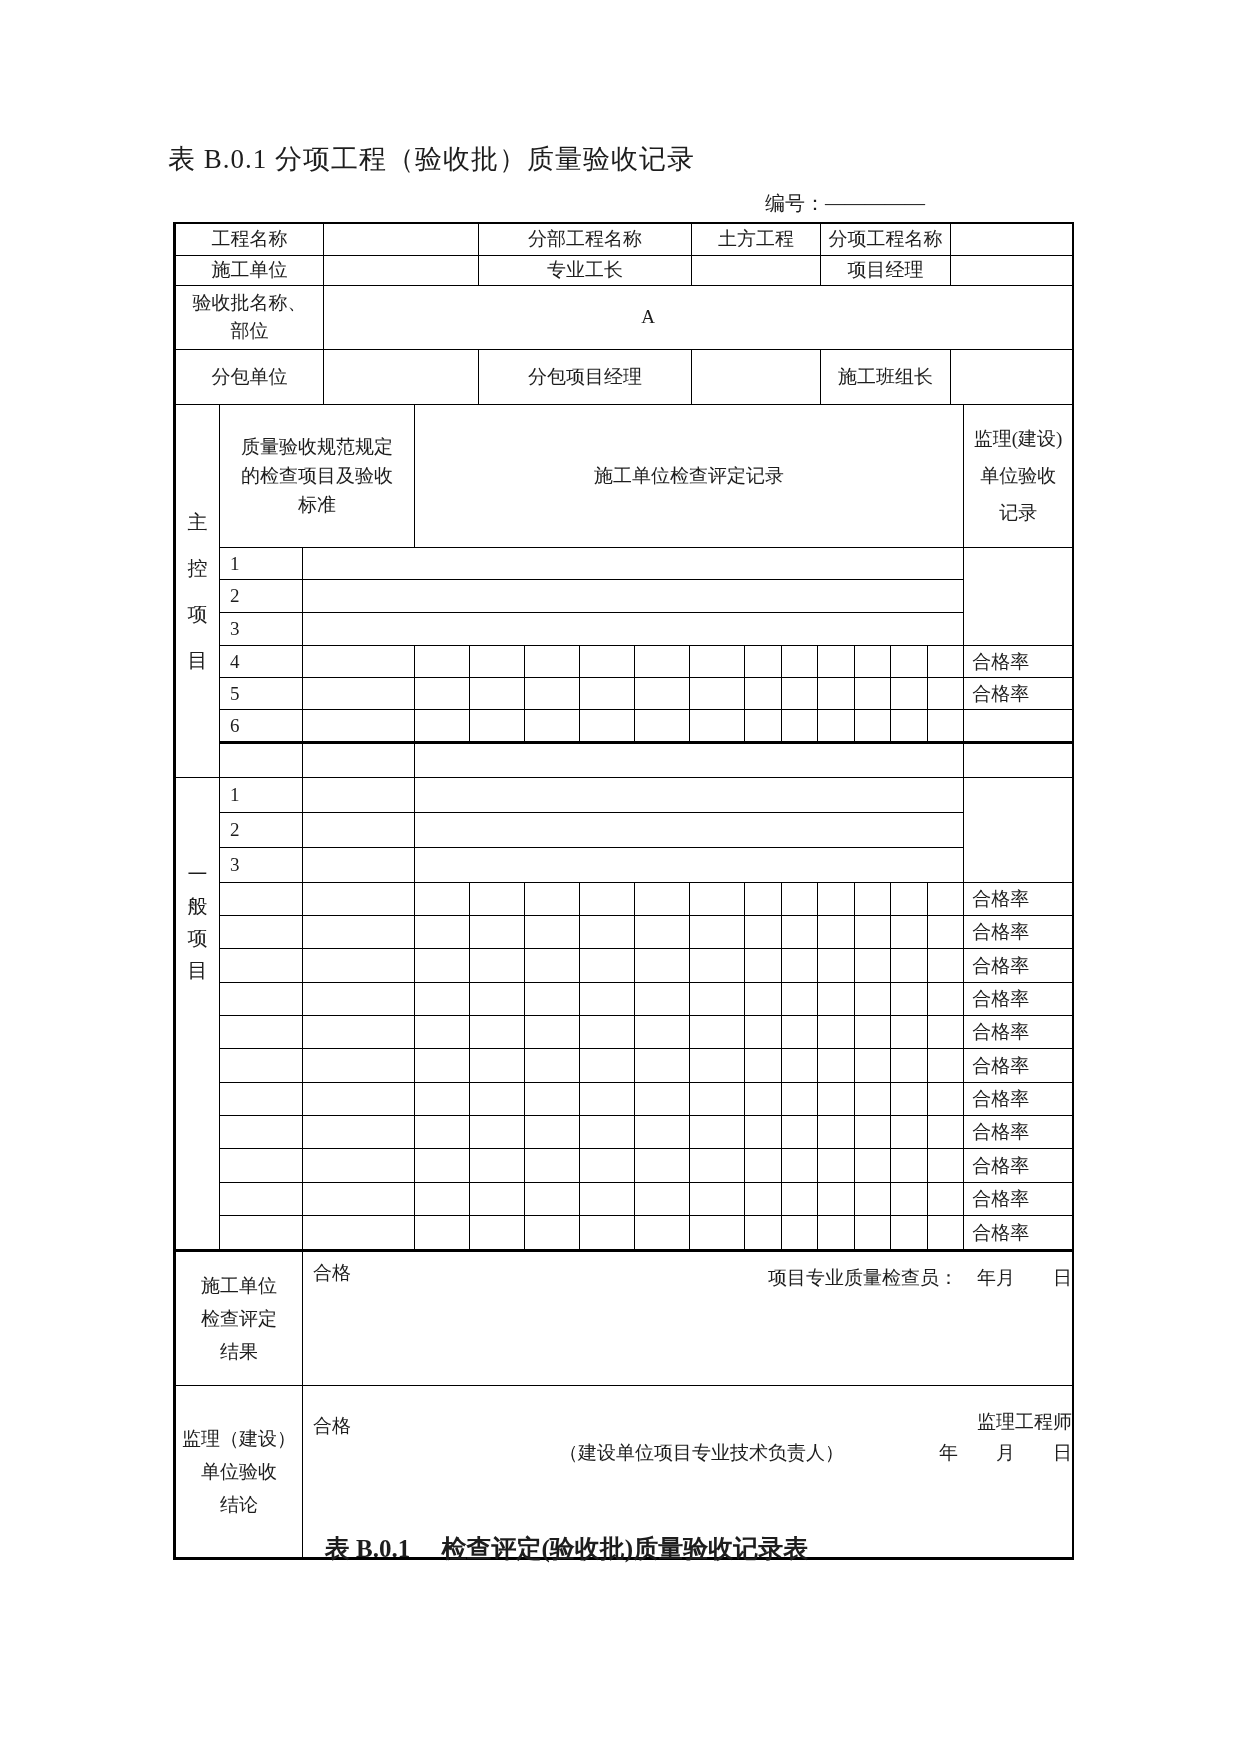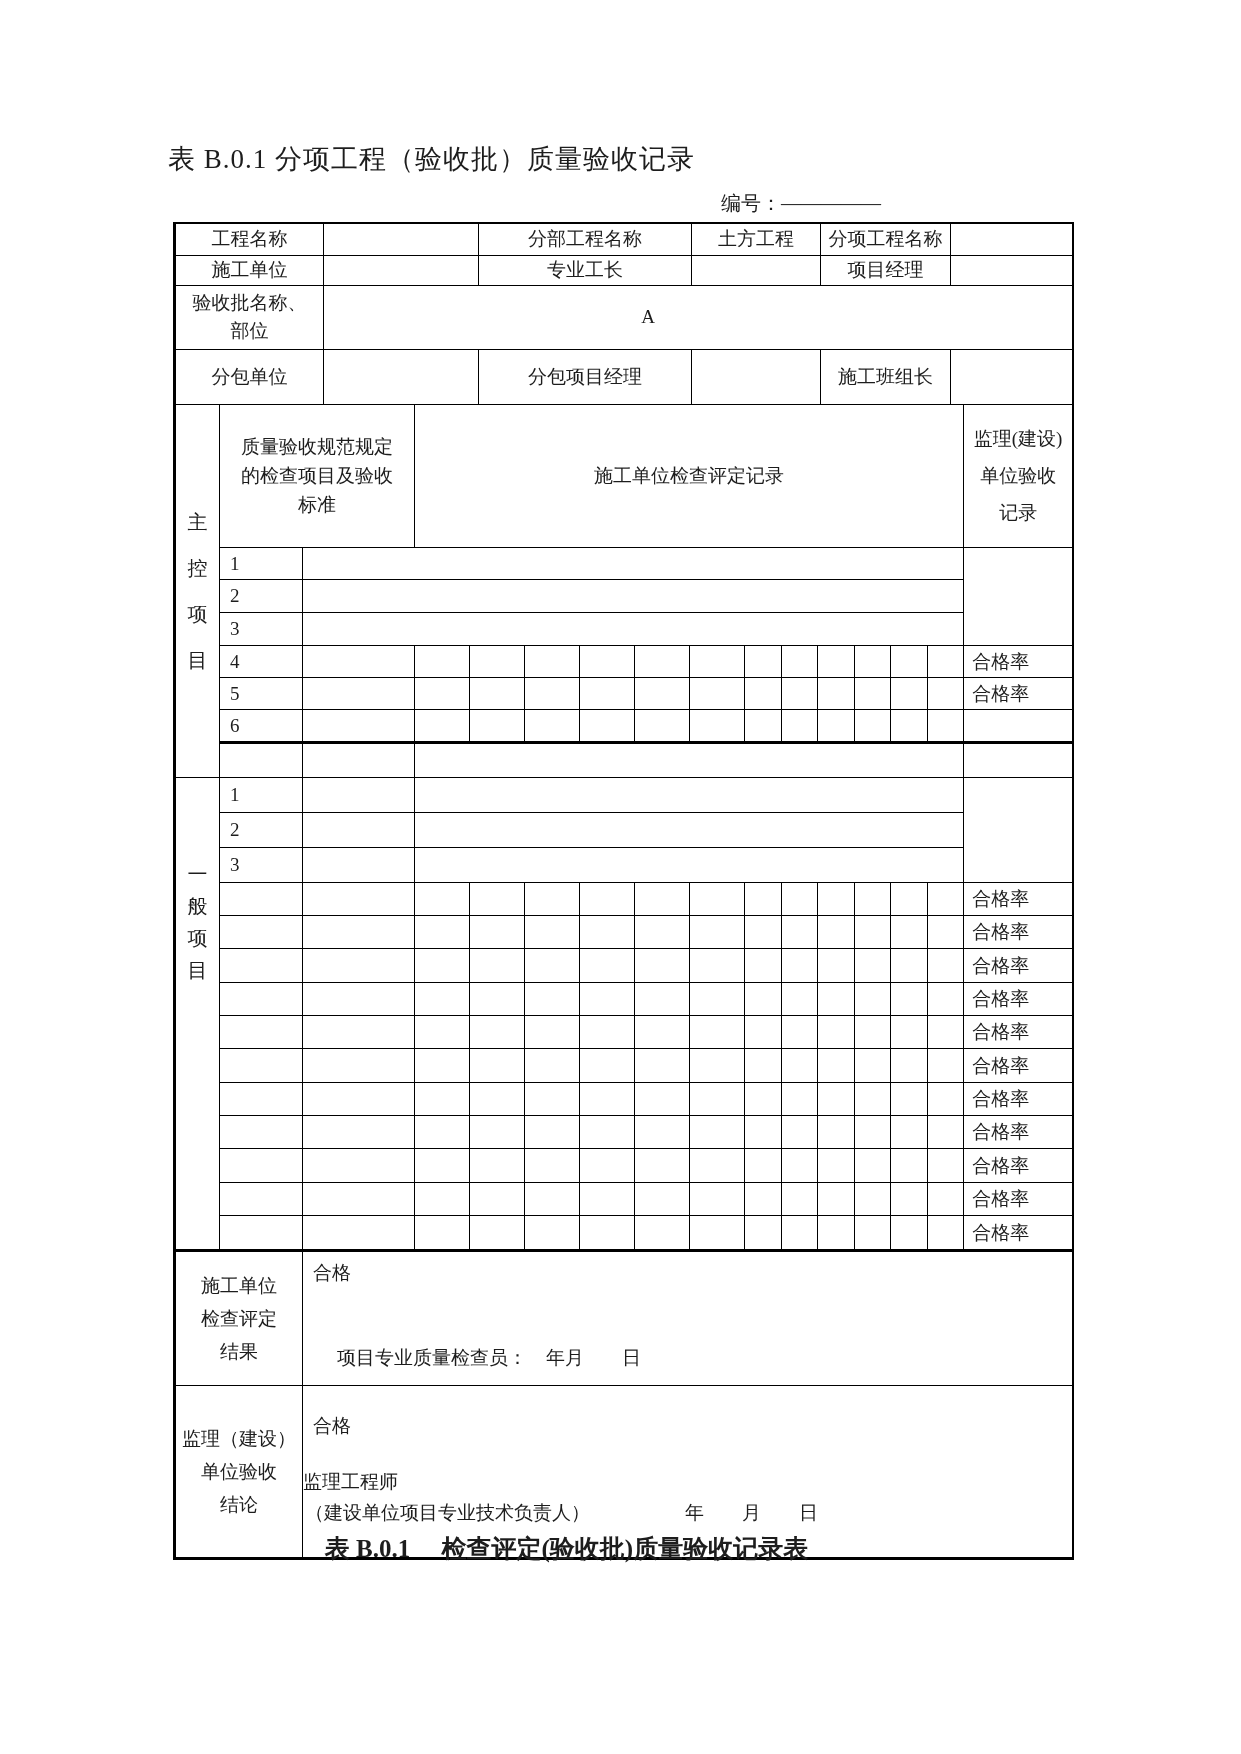"编号：—————" .serial { left: 721px -> 765px }
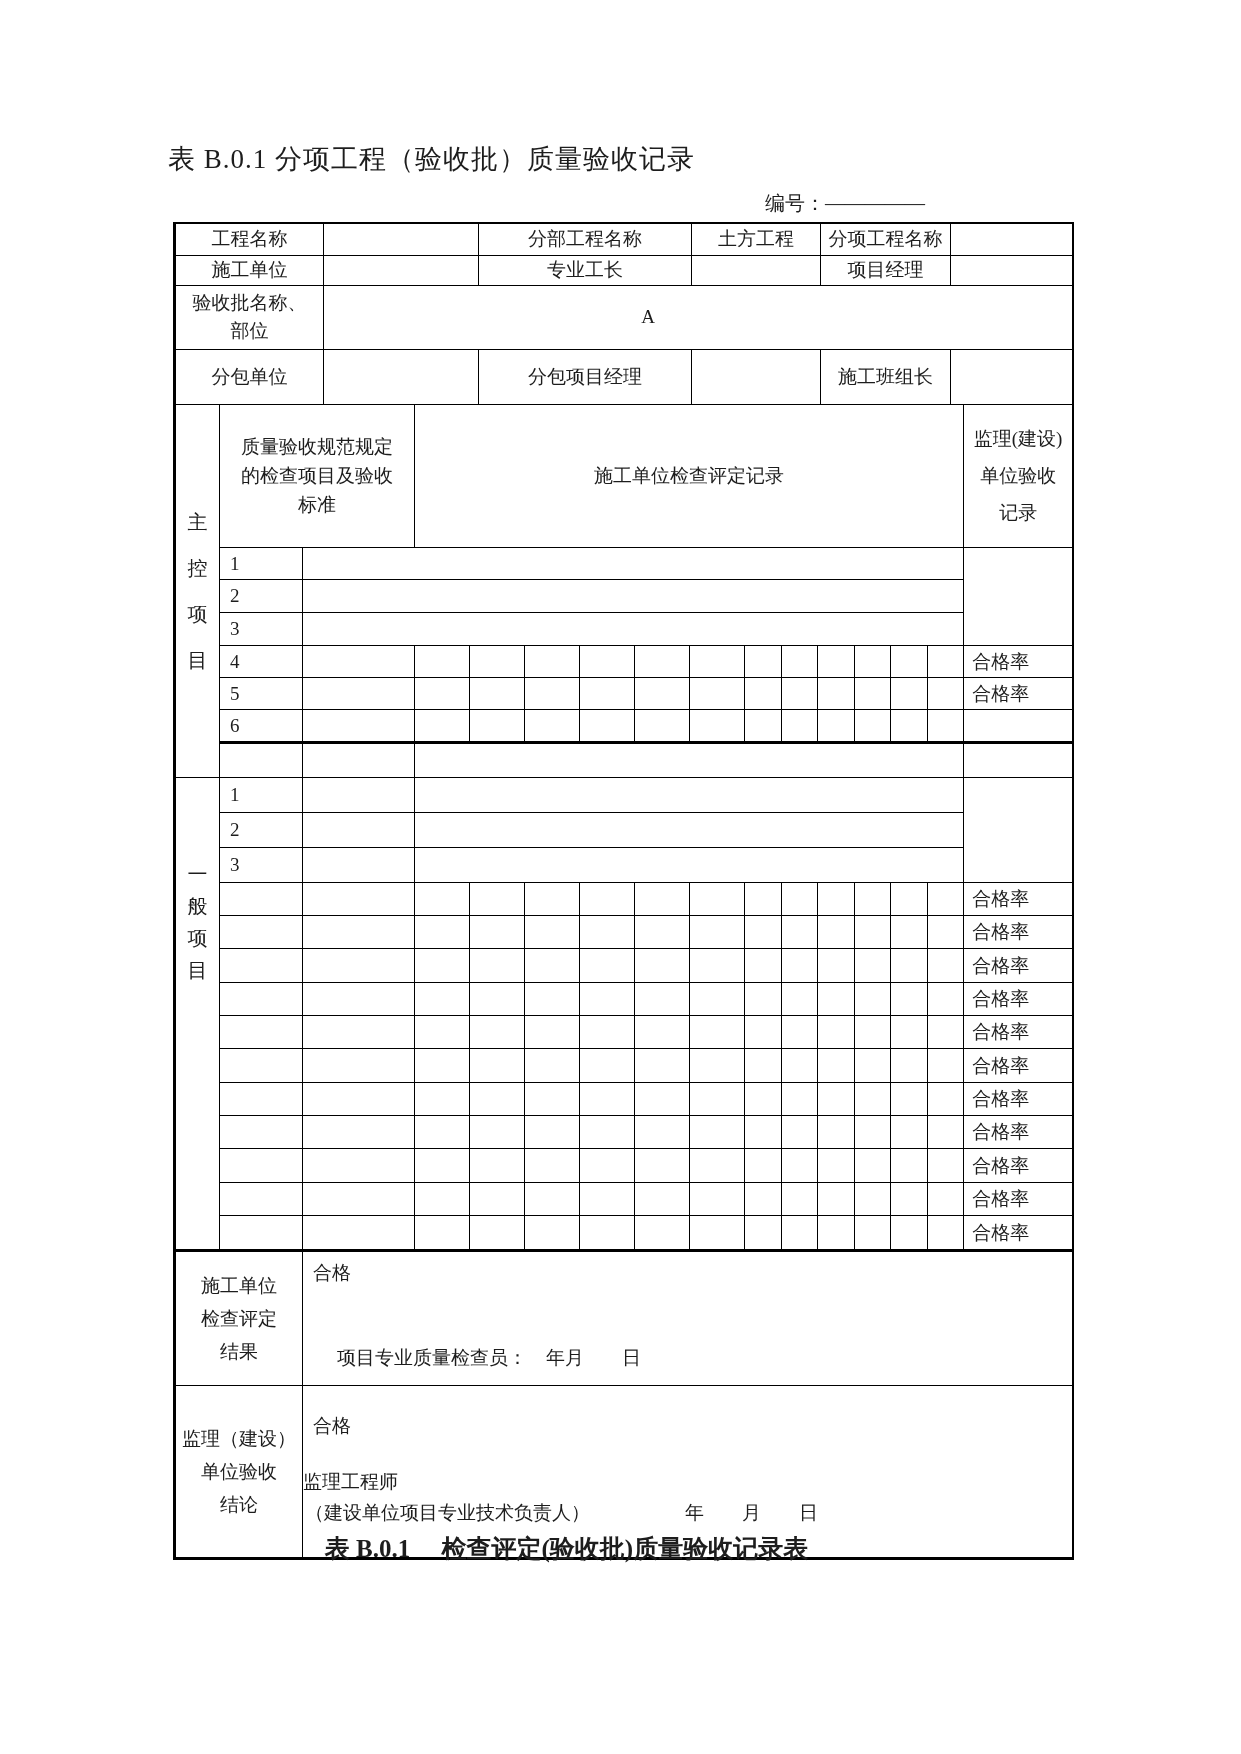"合格" .fill { flex-direction: column -> row; text-align: left -> right }
